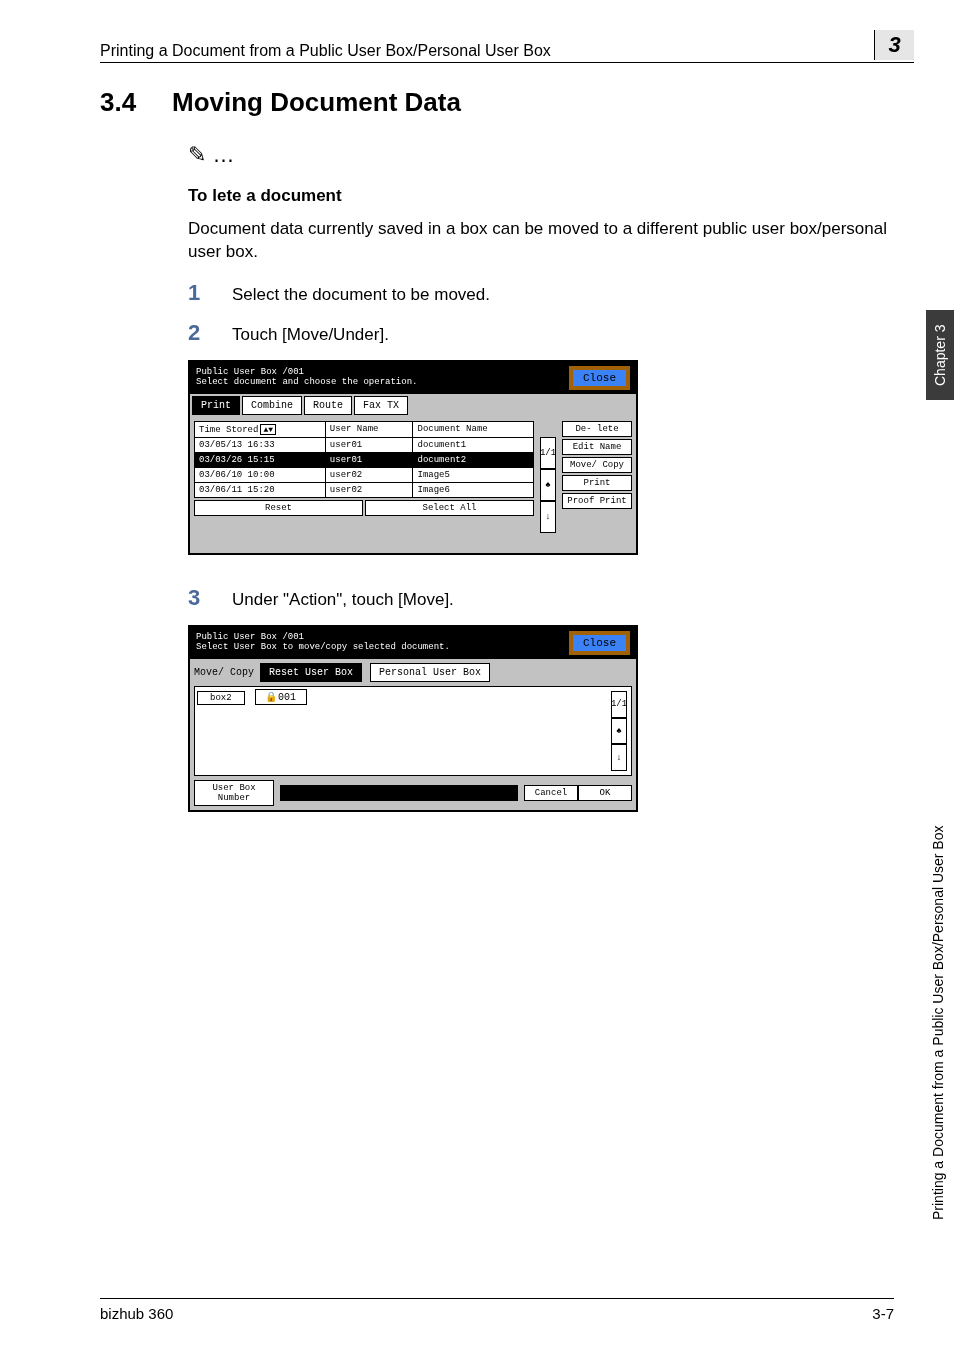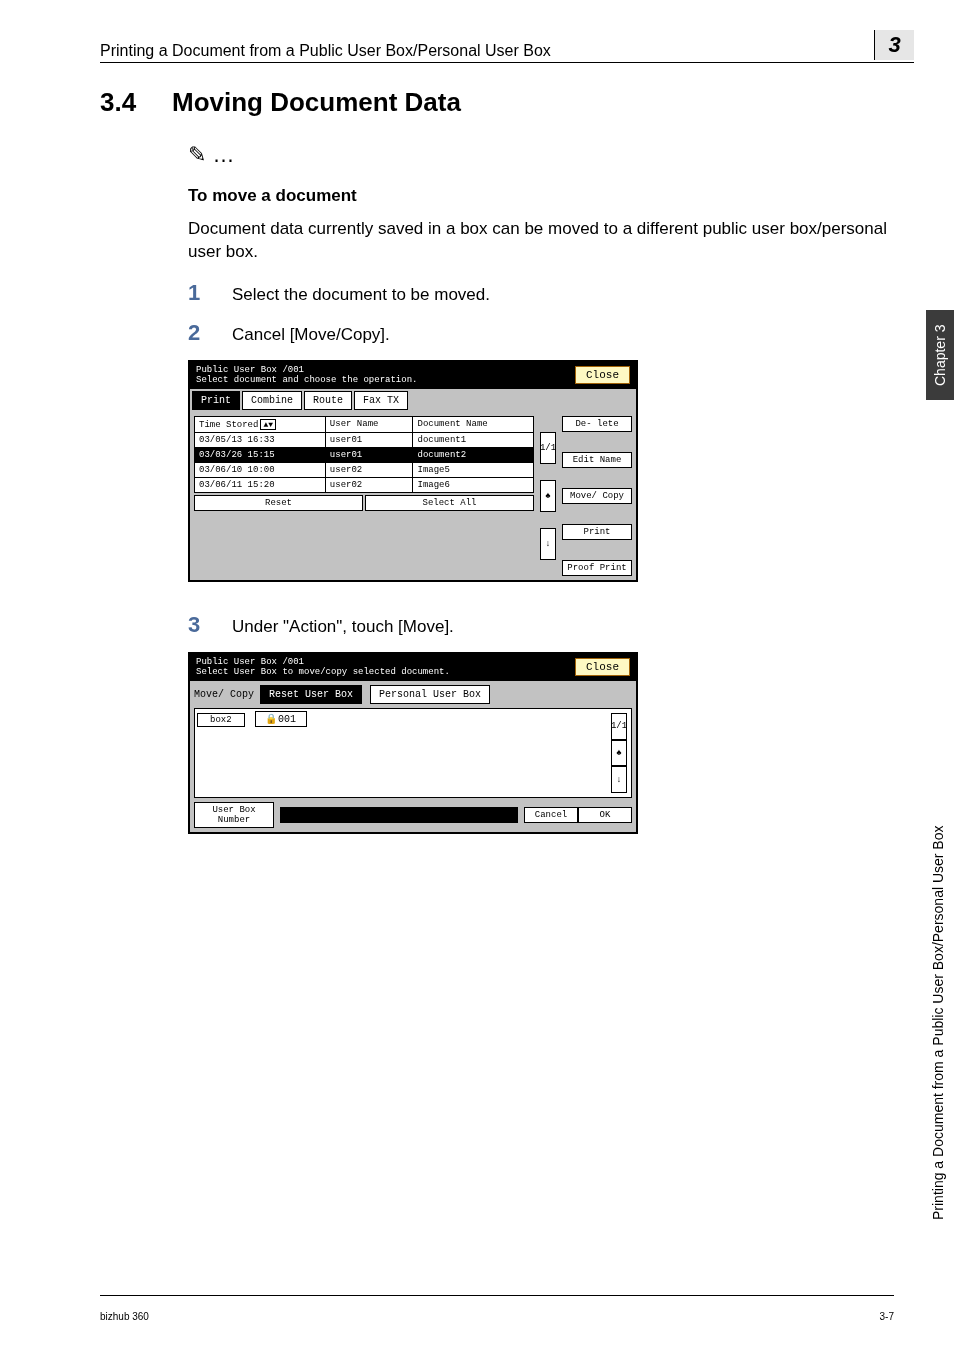"To move a document" div.subhead { text: move -> lete }
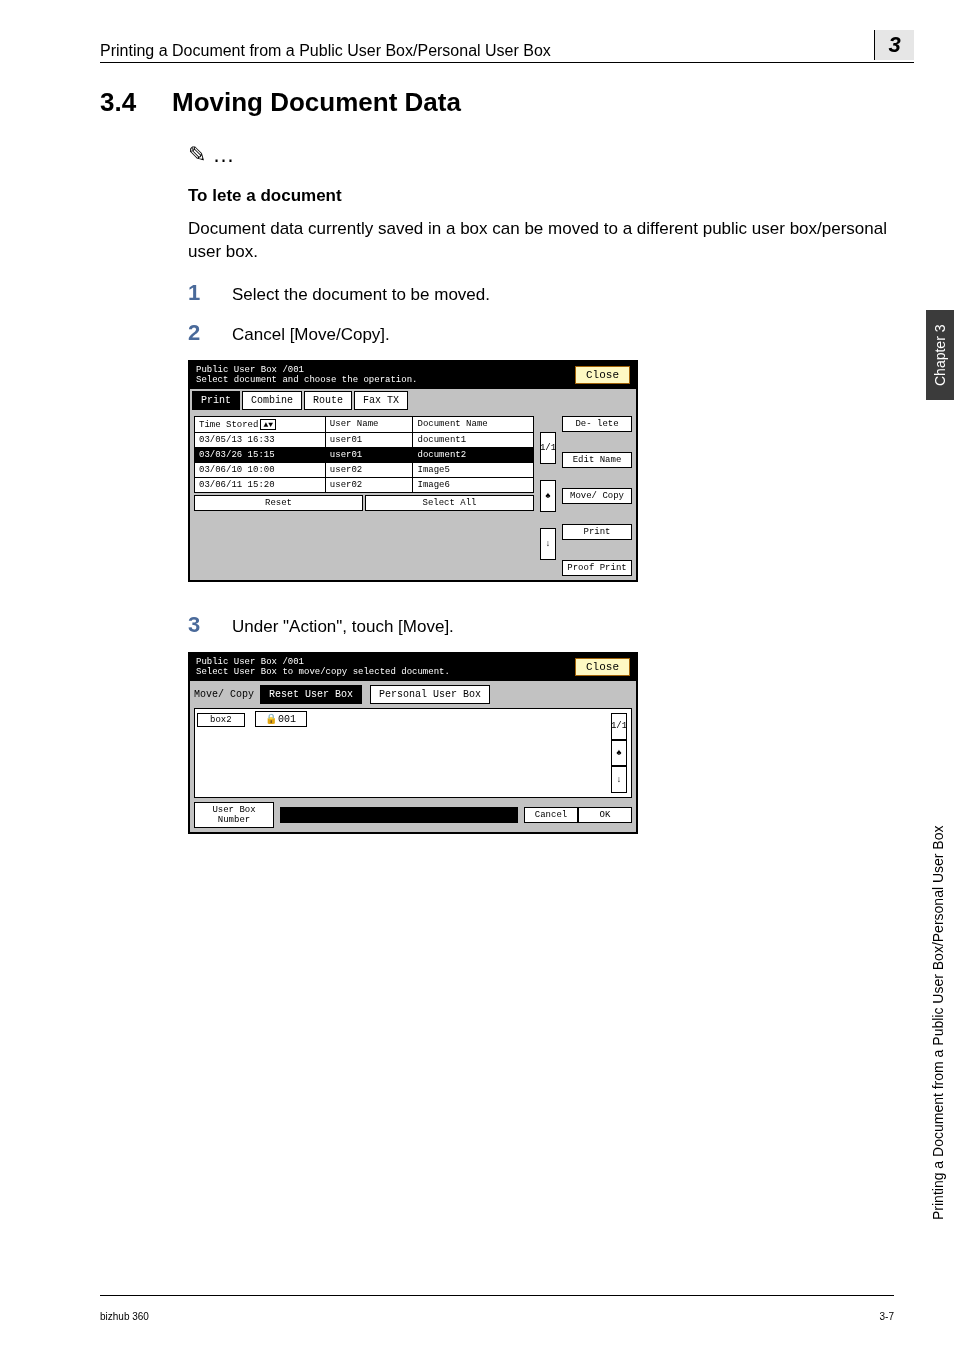"Cancel [Move/Copy]." div.step-text { text: Cancel [Move/Copy -> Touch [Move/Under }
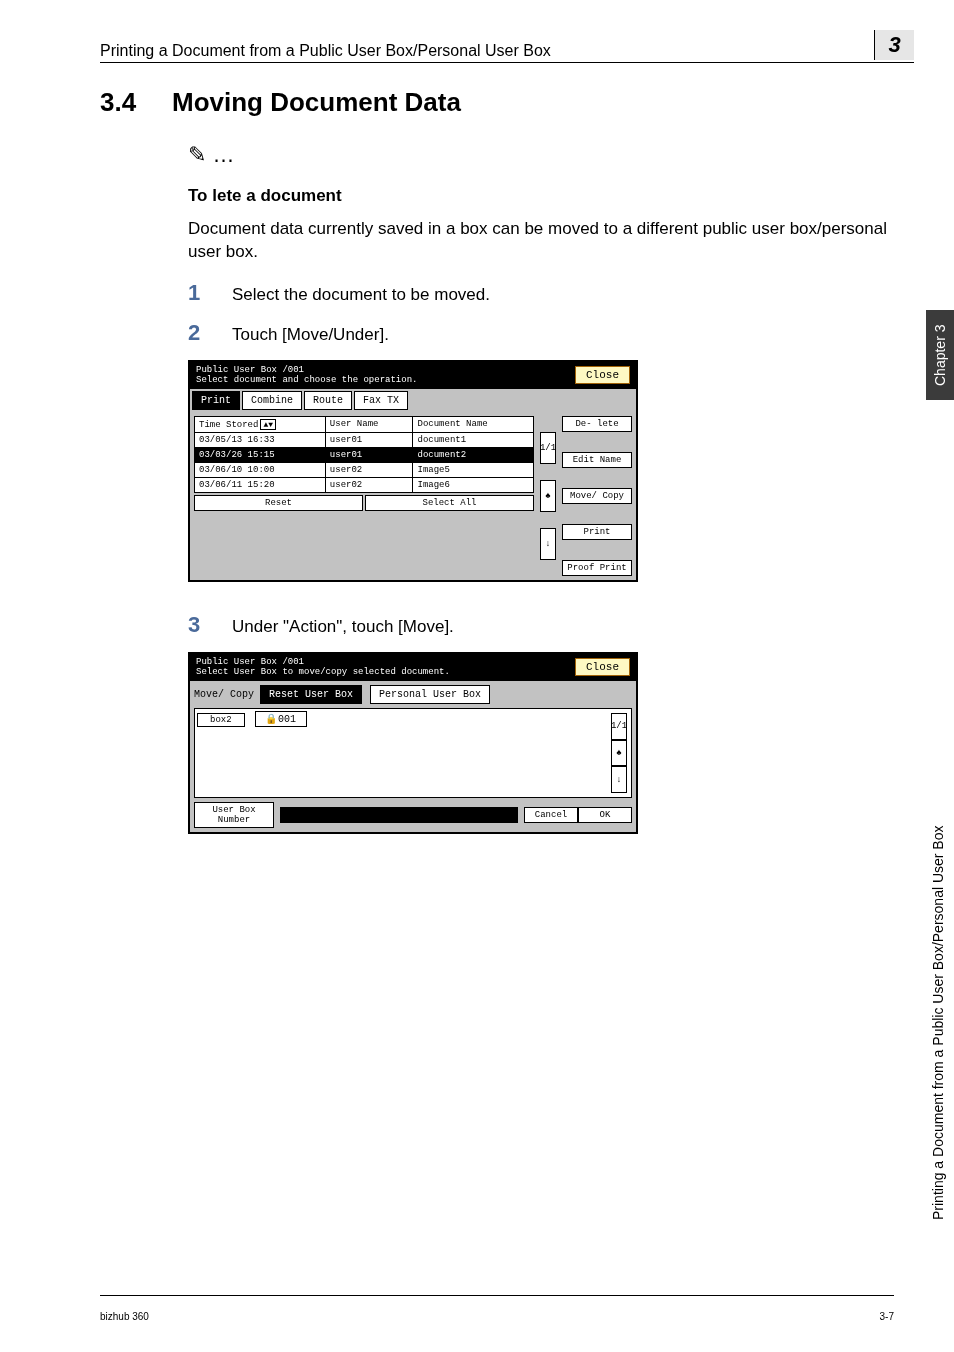"Close" .close-btn { background: #fef9c3 -> #3b82f6; border: 1px solid #a16207 -> 4px solid #a16207 }
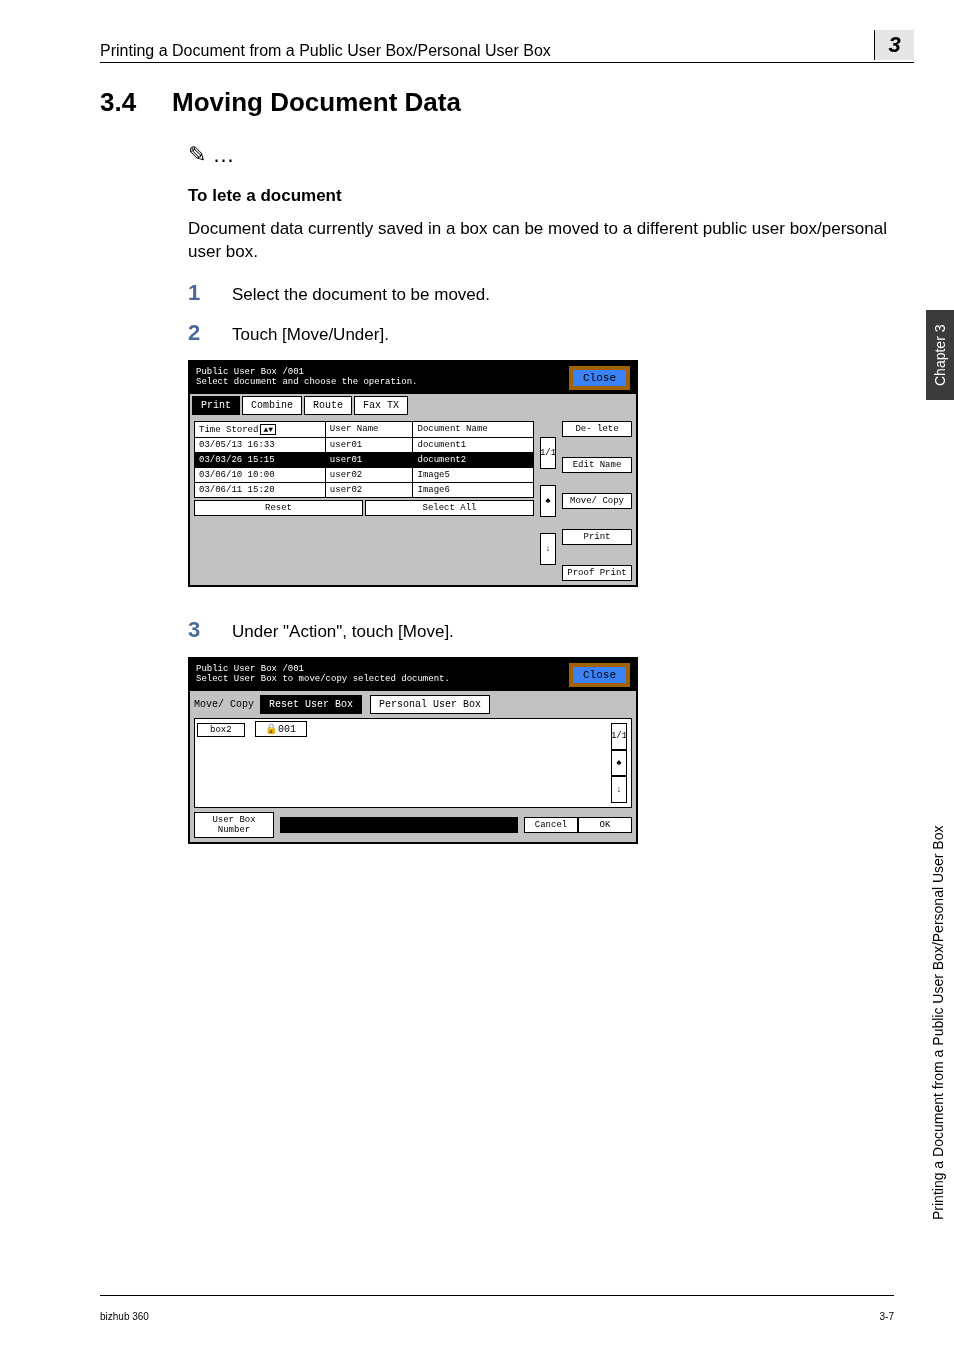"De- lete" .right-col { gap: 20px -> 2px }
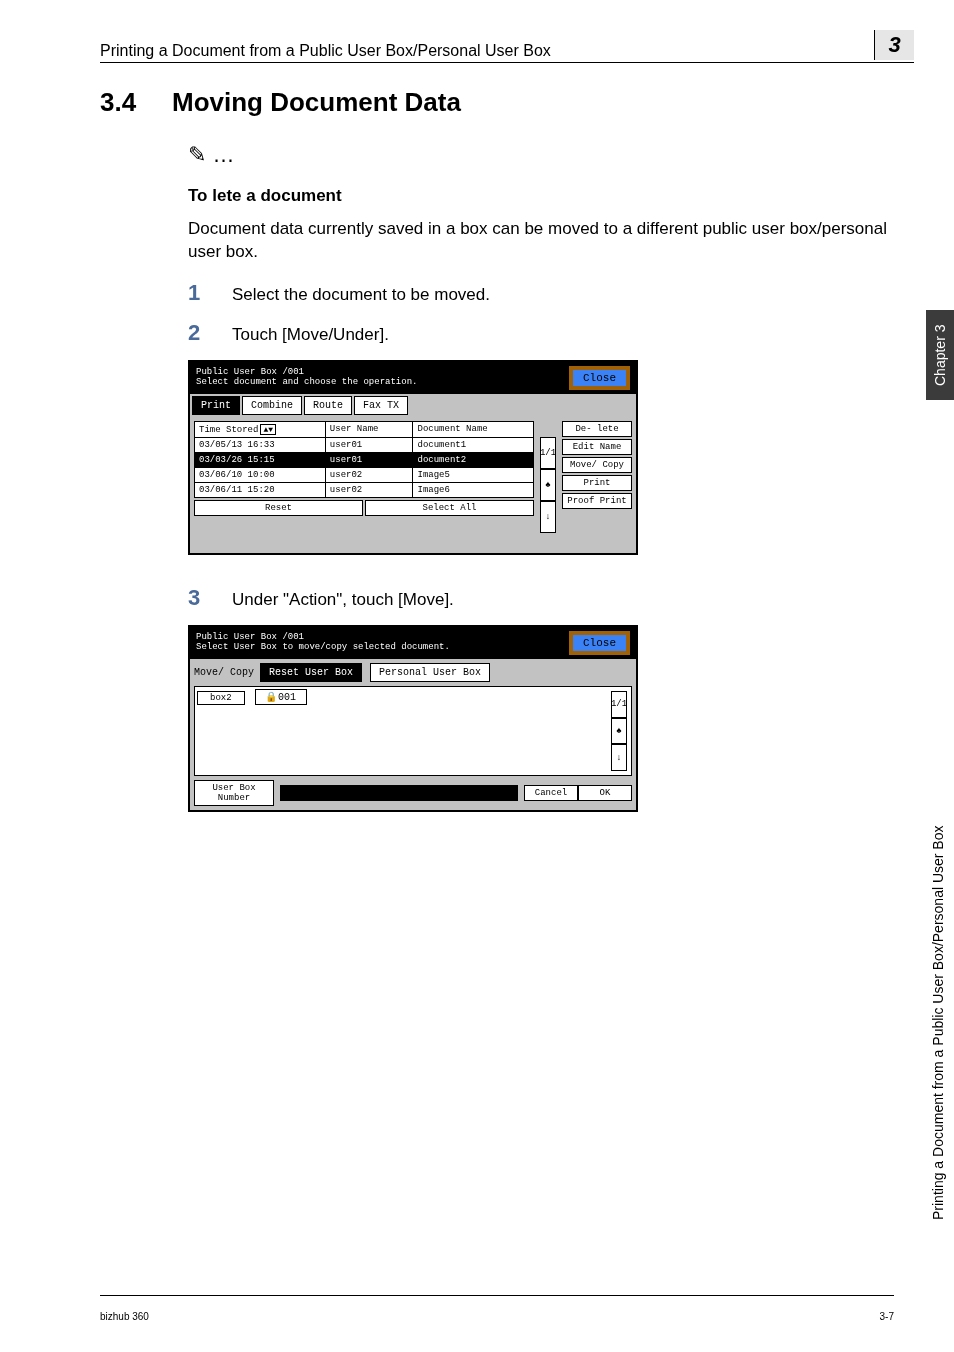"bizhub 360" .footer { font-size: 10px -> 15px; padding-top: 15px -> 6px }
